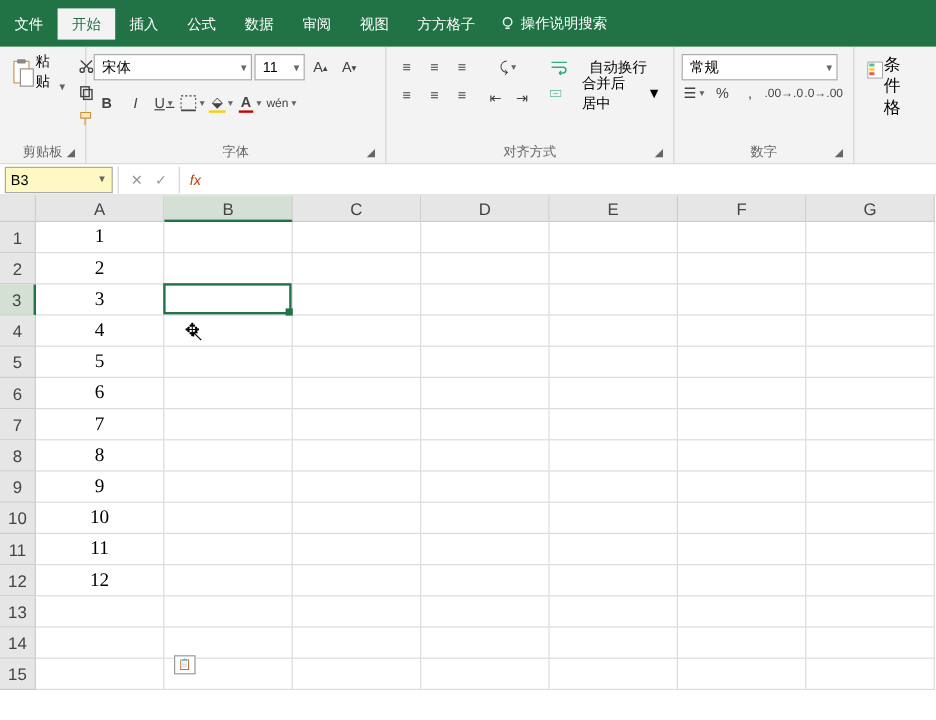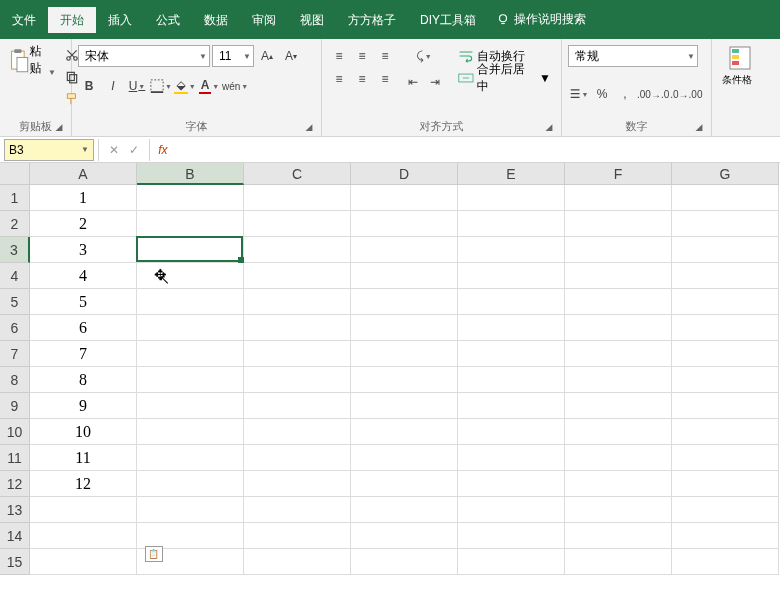"DIY工具箱" div.tab { html: <div>DIY工具箱</div> -> none }
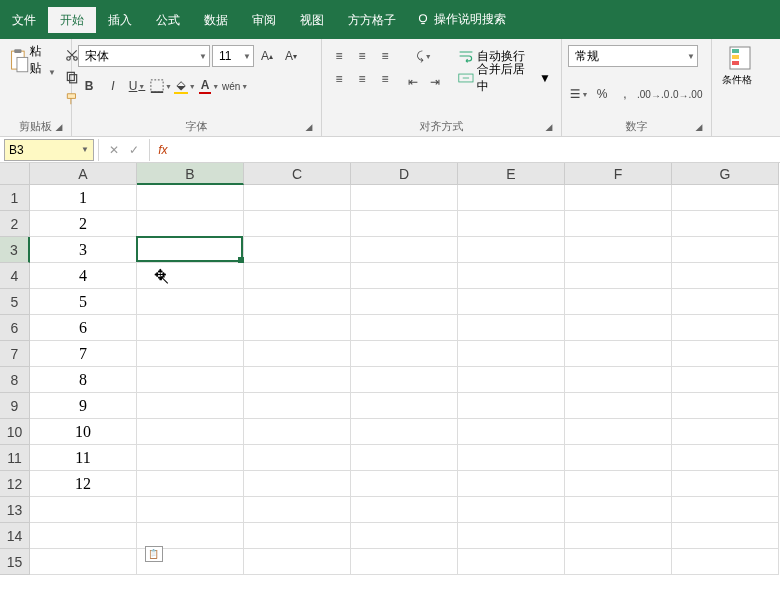"自动换行" .wrap-row { gap: 3px -> 17px }
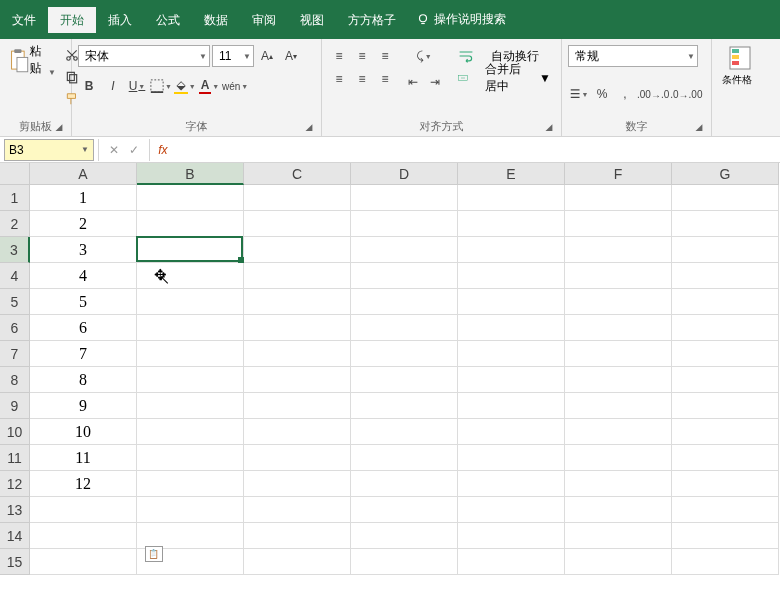"常规" div.group-body { gap: 16px -> 0 }
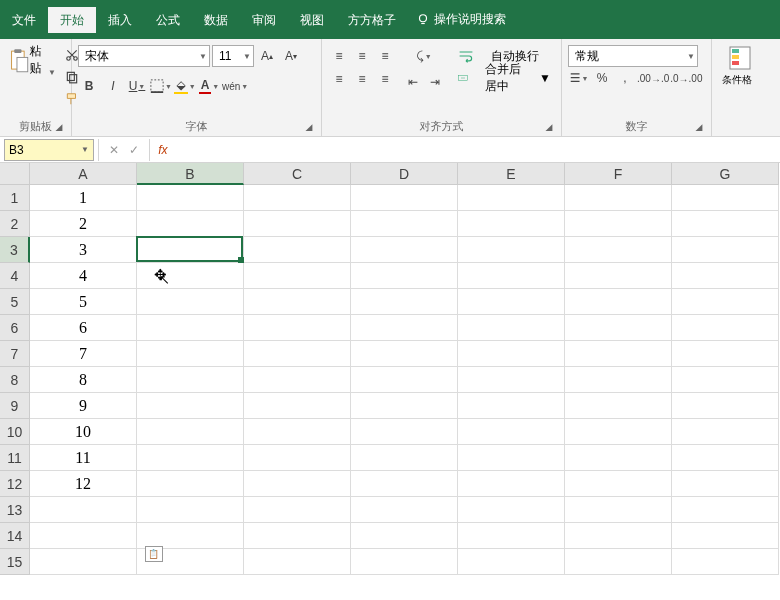"条件格" .big-btn { align-items: flex-end -> flex-start; flex-direction: column -> row; font-size: 10px -> 14px }
